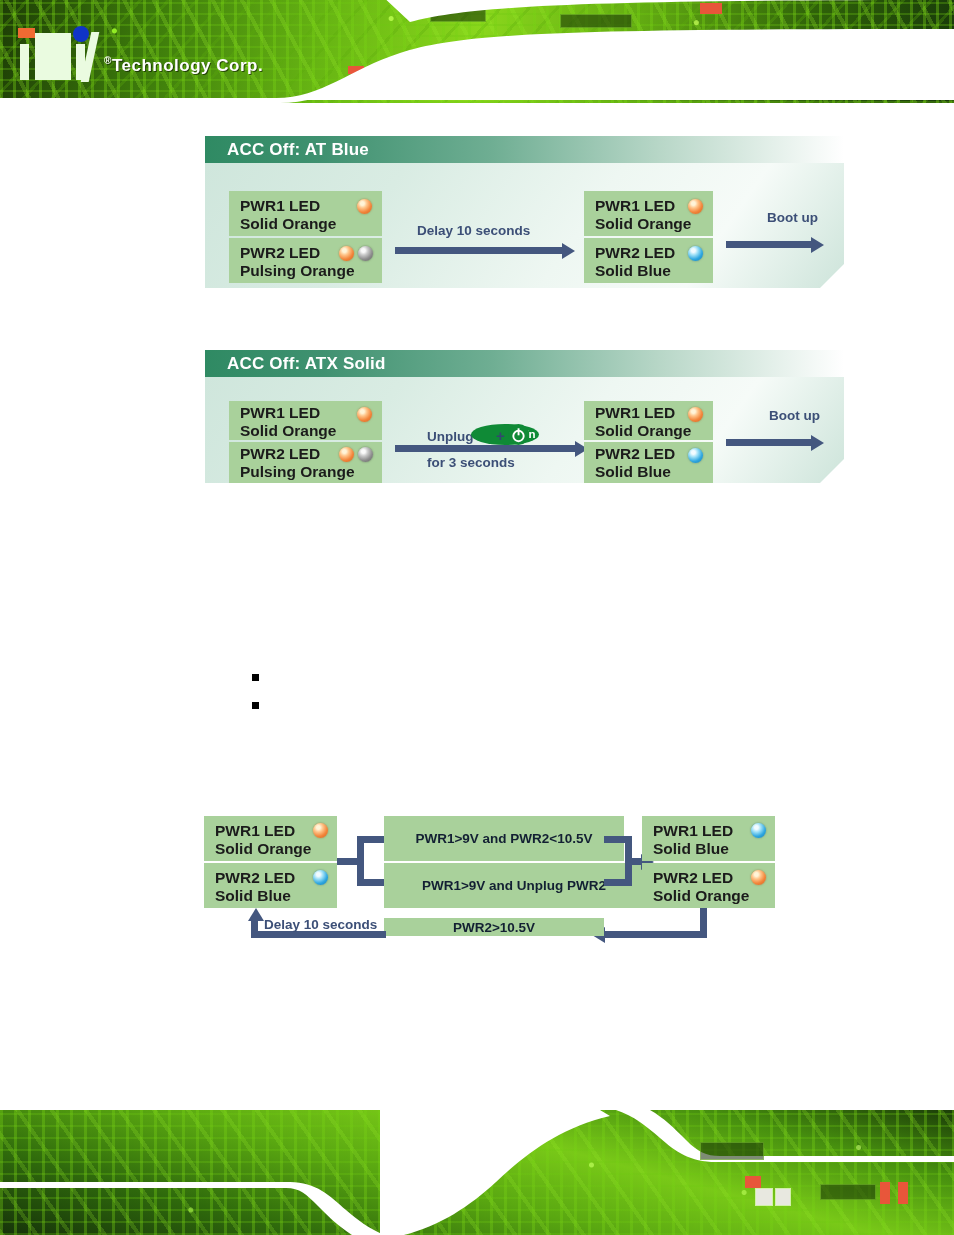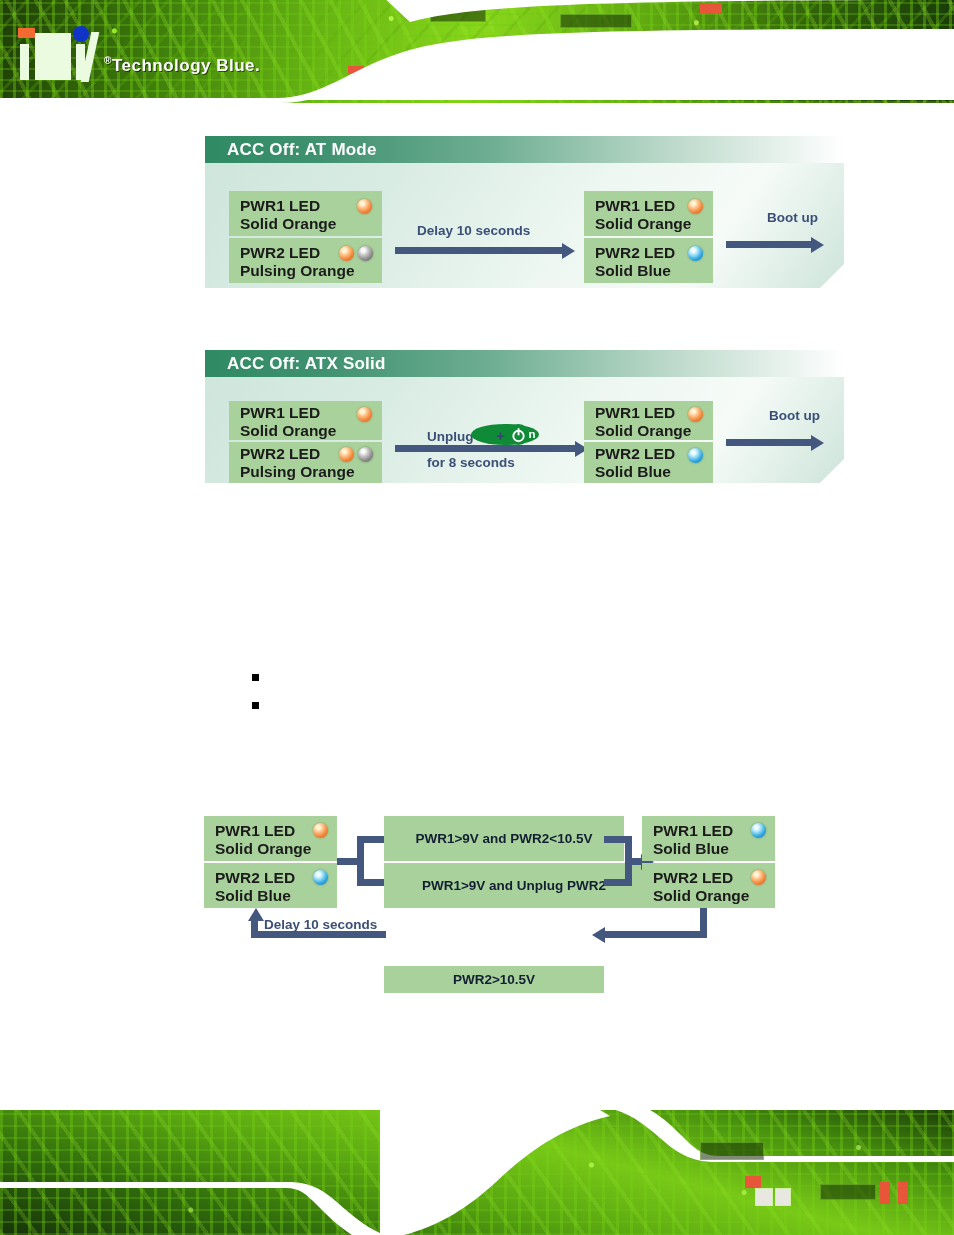"Technology Blue." span { text: Blue -> Corp }
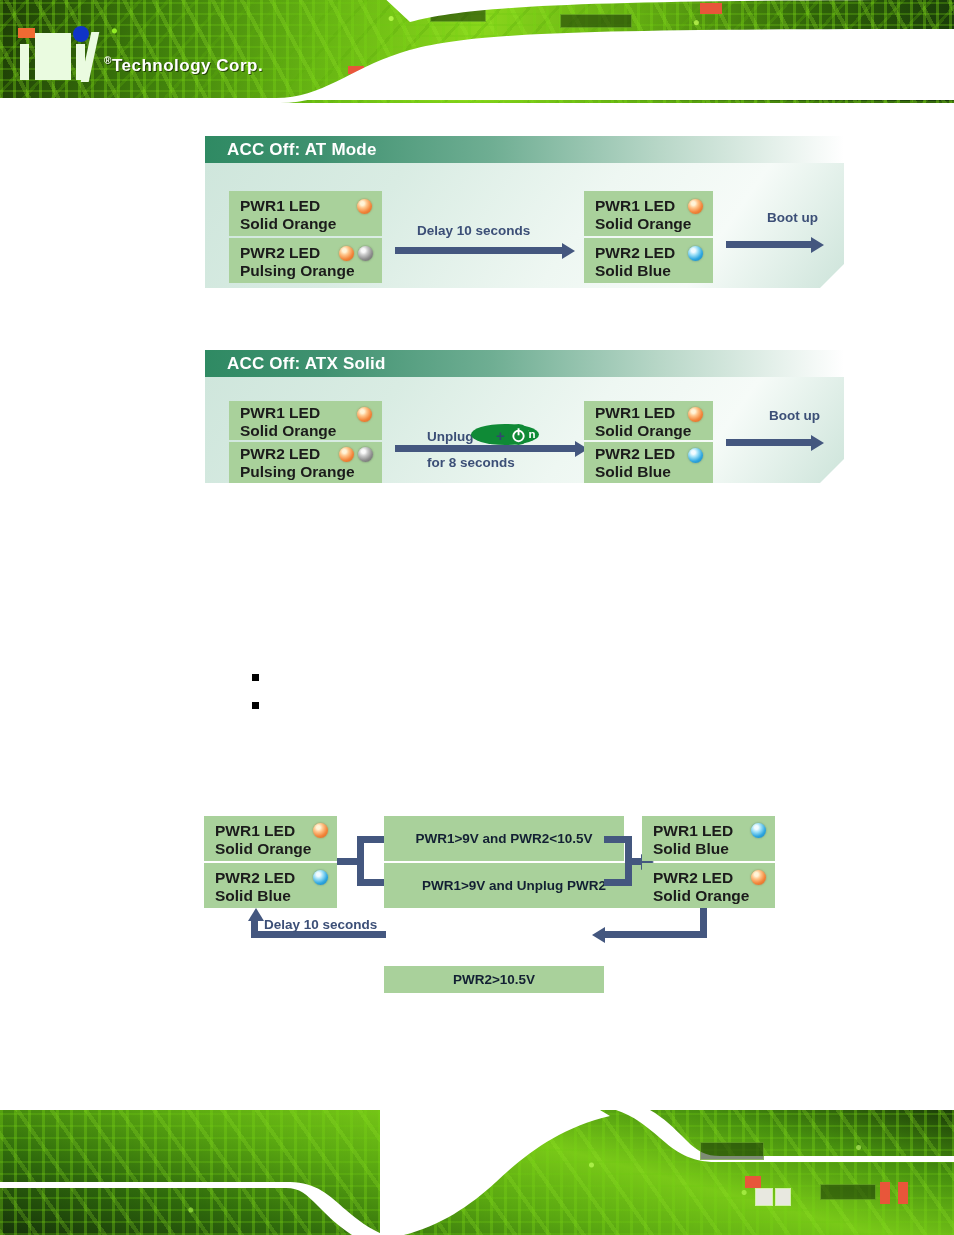"ACC Off: AT Mode" div.panel-title { text: Mode -> Blue }
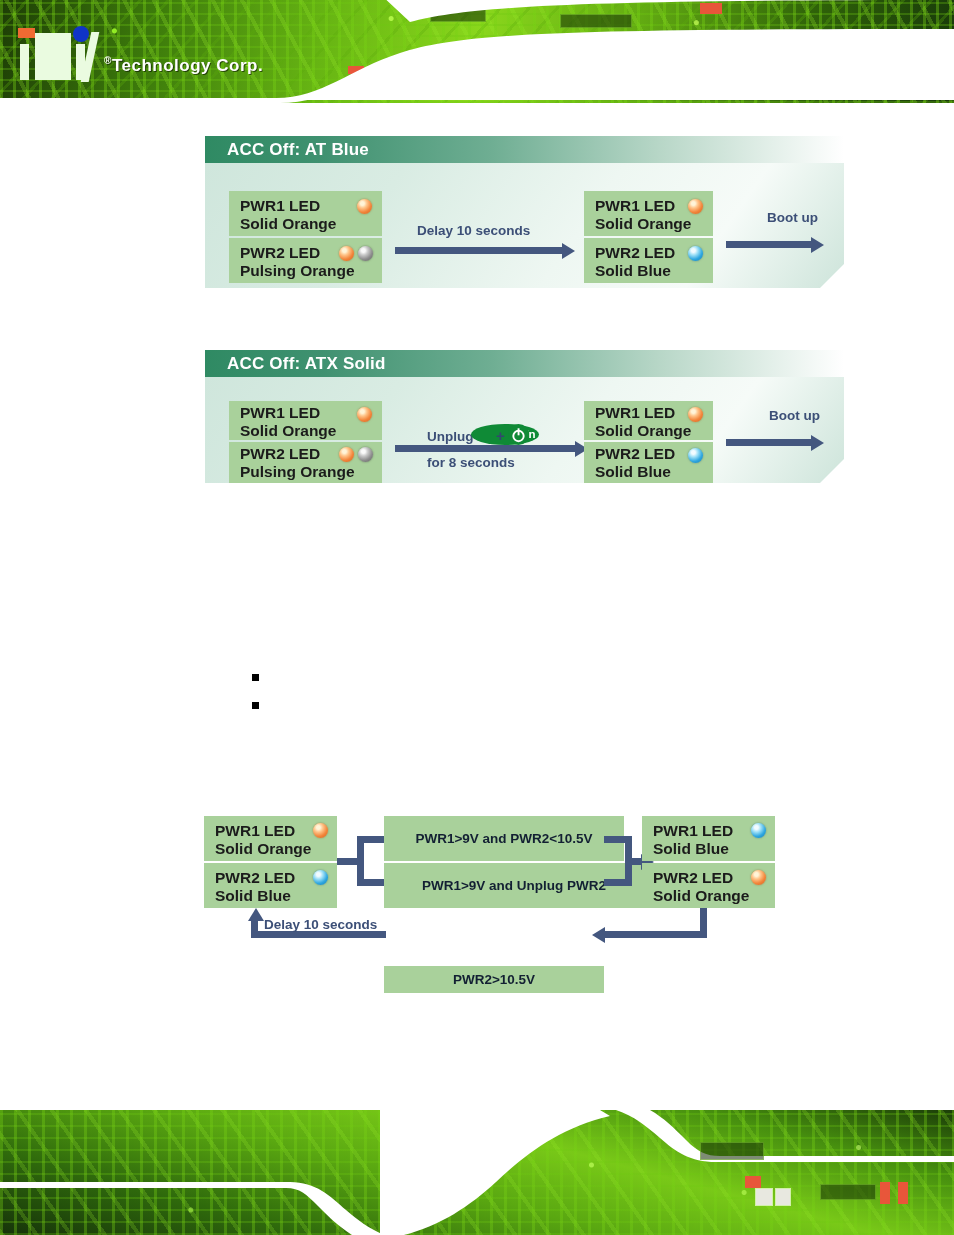"for 8 seconds" div.arrow-label { text: 8 -> 3 }
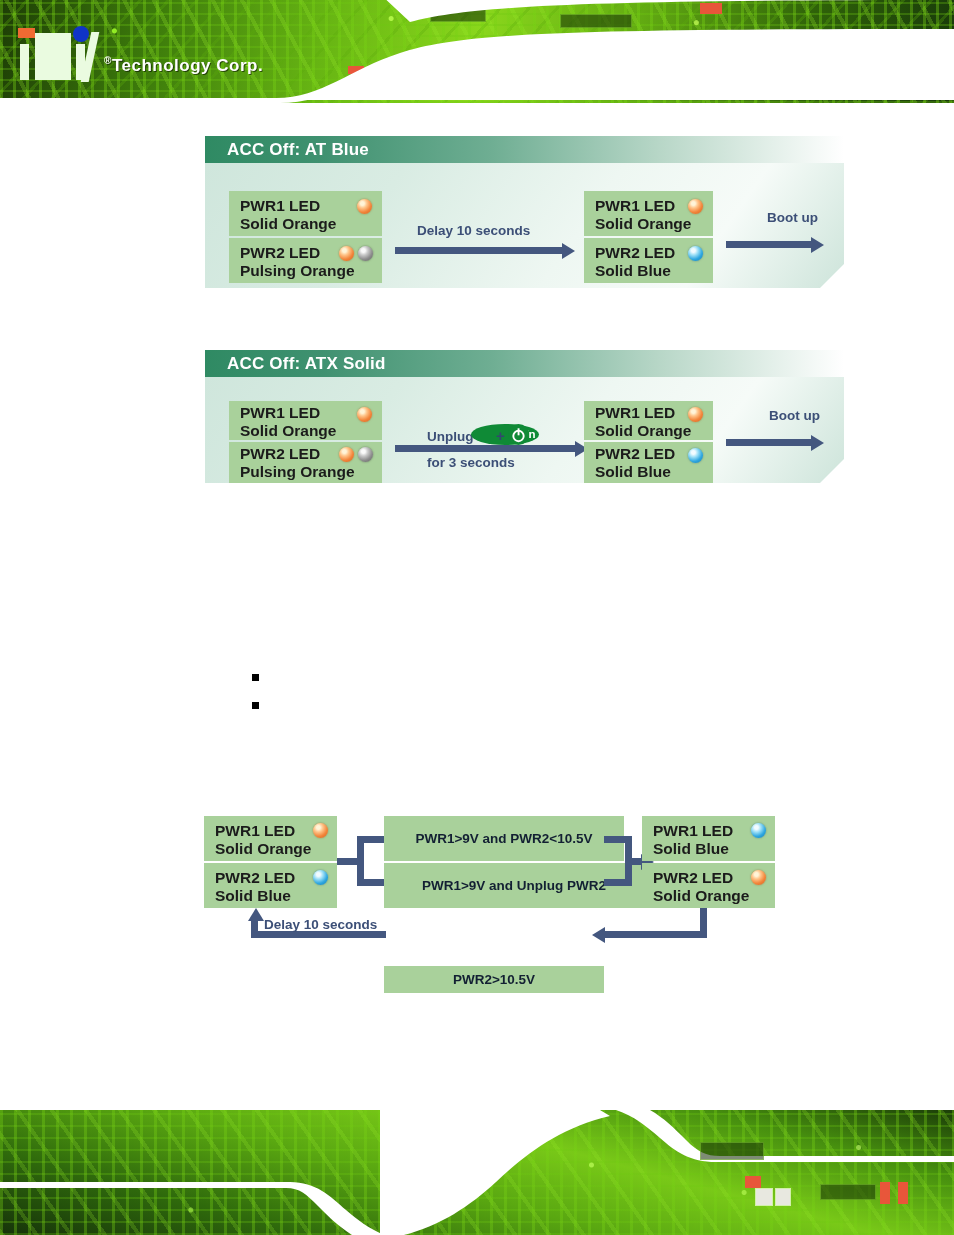"PWR2>10.5V" div.cbox { height: 27px -> 18px; margin-top: 48px -> none }
